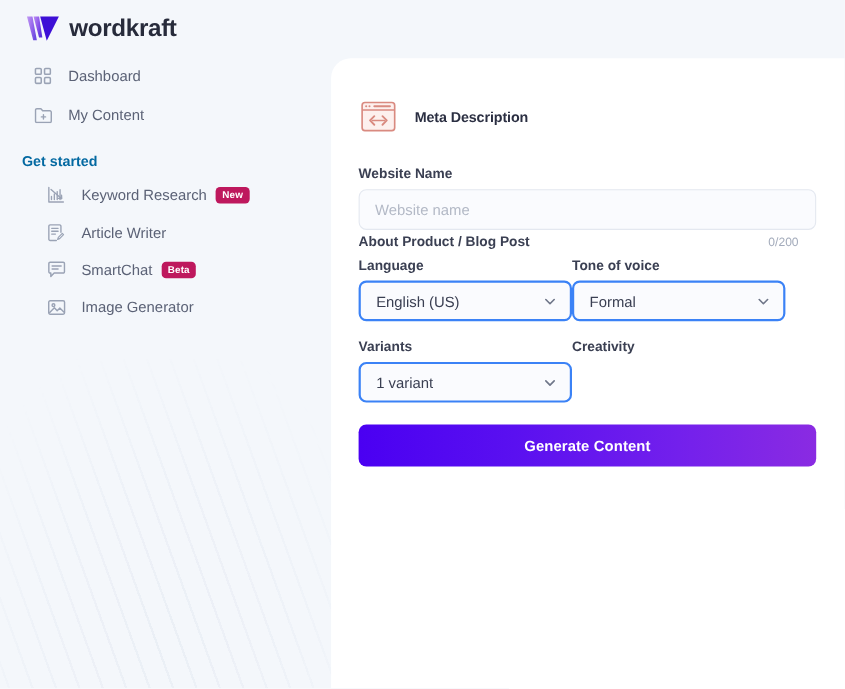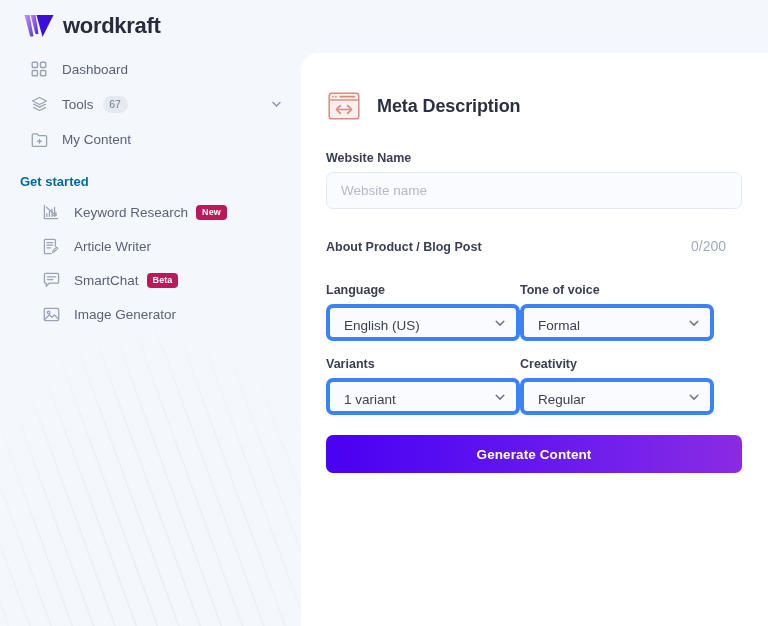"Tools" div.nav-item { html: <div> <span> <svg> <path></path> <path></path> <path></path> </svg> </span> <span>Tools</span> <span>67</span> <span> <svg> <path></path> </svg> </span> </div> -> none }
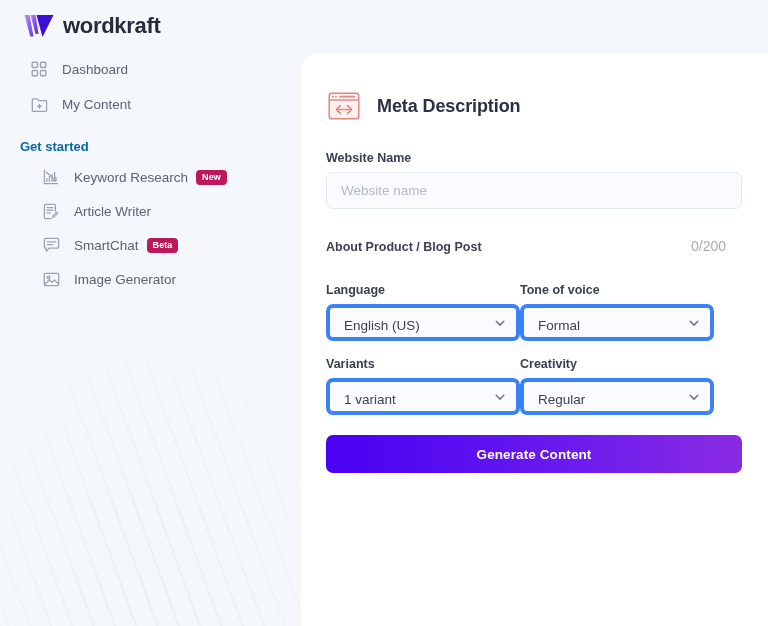"Meta Description" .card-title { font-size: 18px -> 13px }
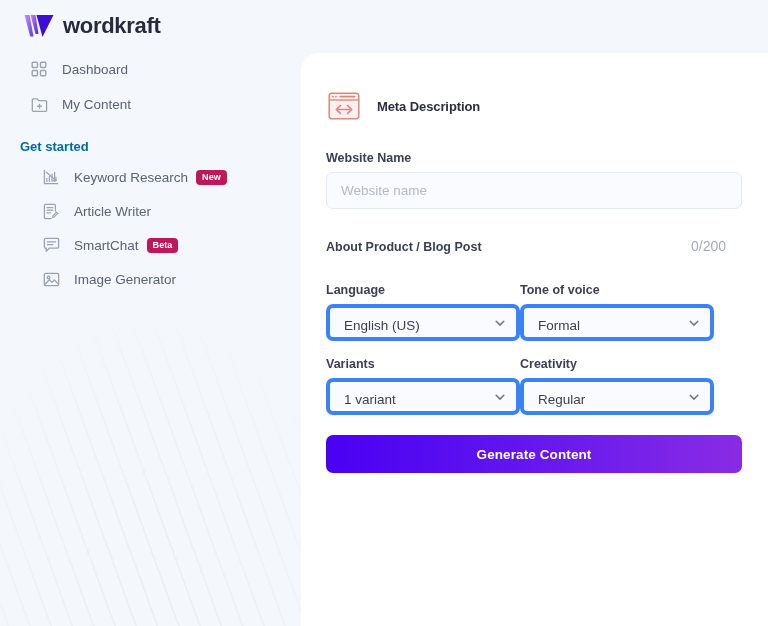"Website Name" .field { margin-bottom: 29px -> 4px }
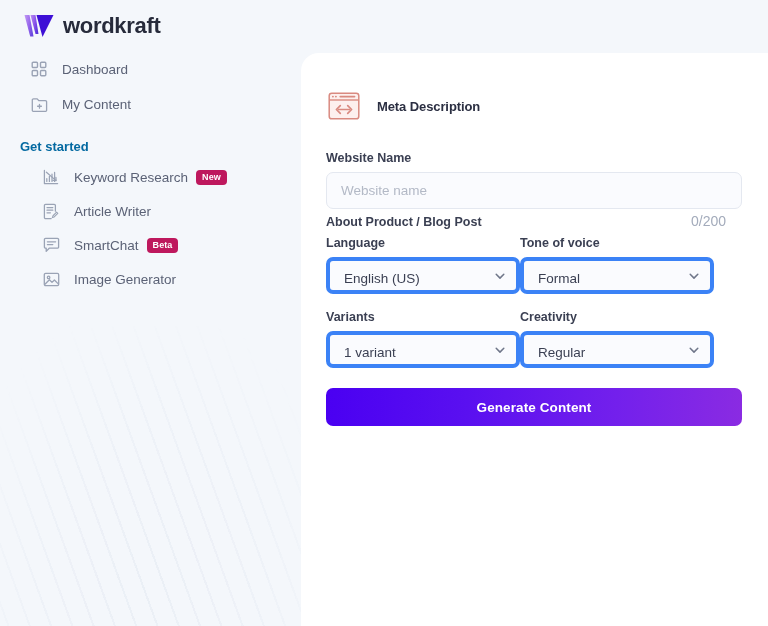"0/200" .counter { font-size: 14px -> 11px }
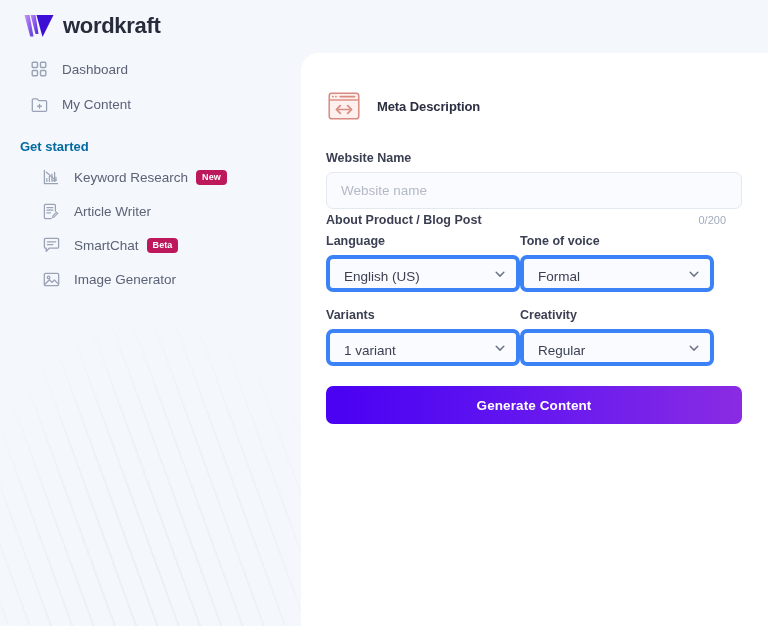"English (US)" .select-box { border: 4px solid #3b82f6 -> 2px solid #3b82f6 }
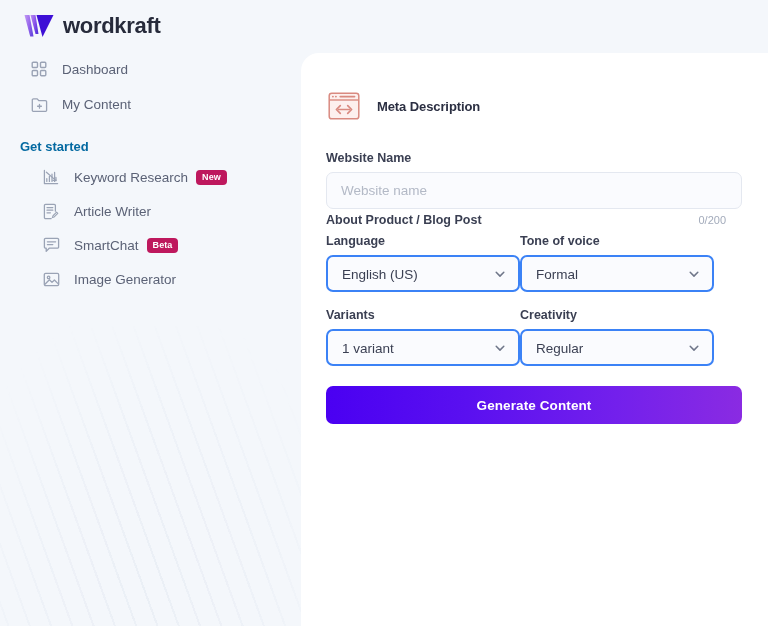"Regular" div.select-shell { html: <div> <div>Regular</div> <span> <svg> <path></path> </svg> </span> </div> -> none }
